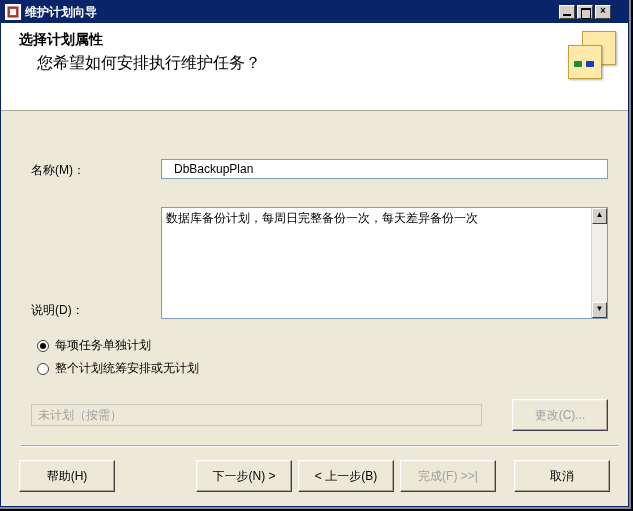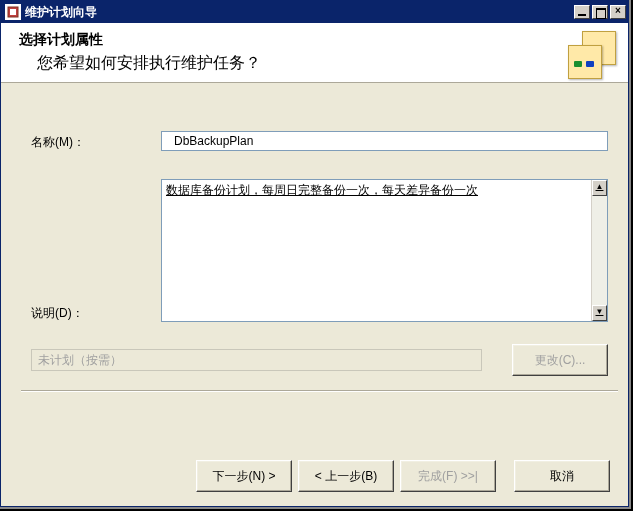"维护计划向导" .titlebar { padding: 0 2px 0 4px -> 0 17px 0 4px }
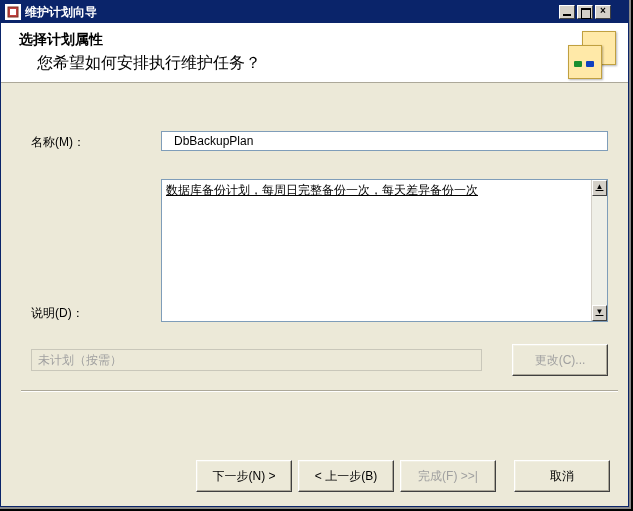"选择计划属性" .header { height: 60px -> 88px }
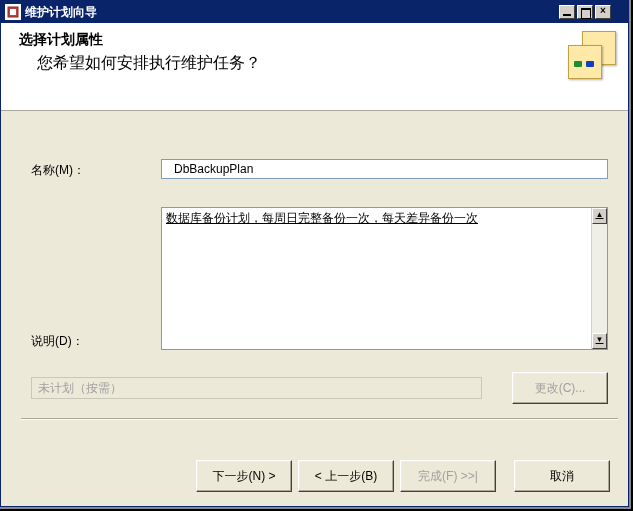"数据库备份计划，每周日完整备份一次，每天差异备份一次" .textarea-wrap { height: 143px -> 112px; text-decoration: underline -> none }
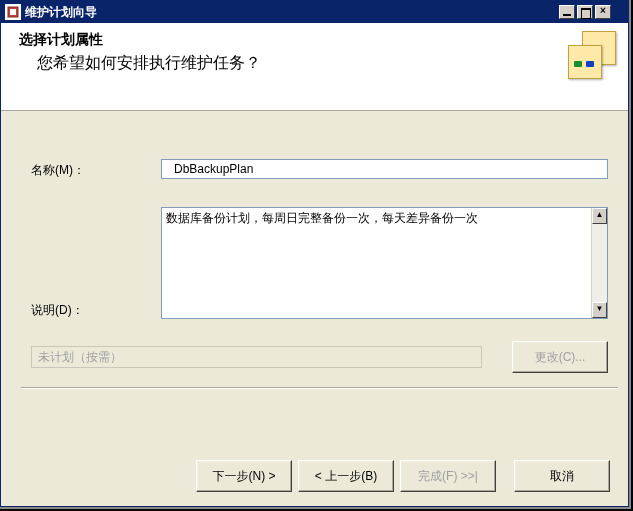"每项任务单独计划" div.radio-group { html: none -> <div> <div> <span></span> <span>每项任务单独计划</span> </div> <div> <span></span> <span>整个计划统筹安排或无计划</span> </div> </div> }
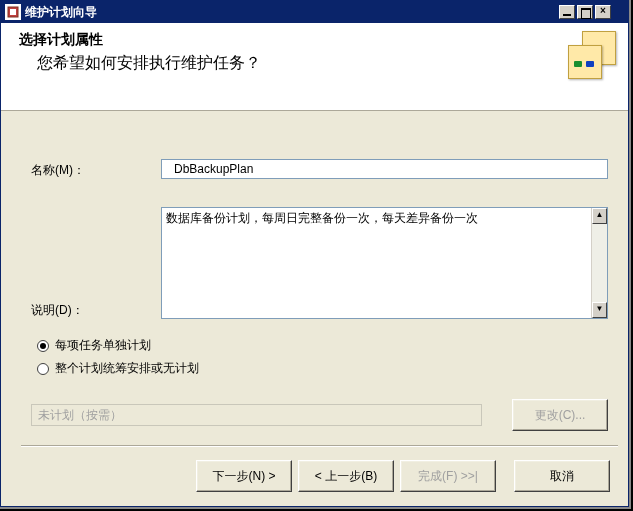"帮助(H)" button.btn { html: none -> <button>帮助(H)</button> }
